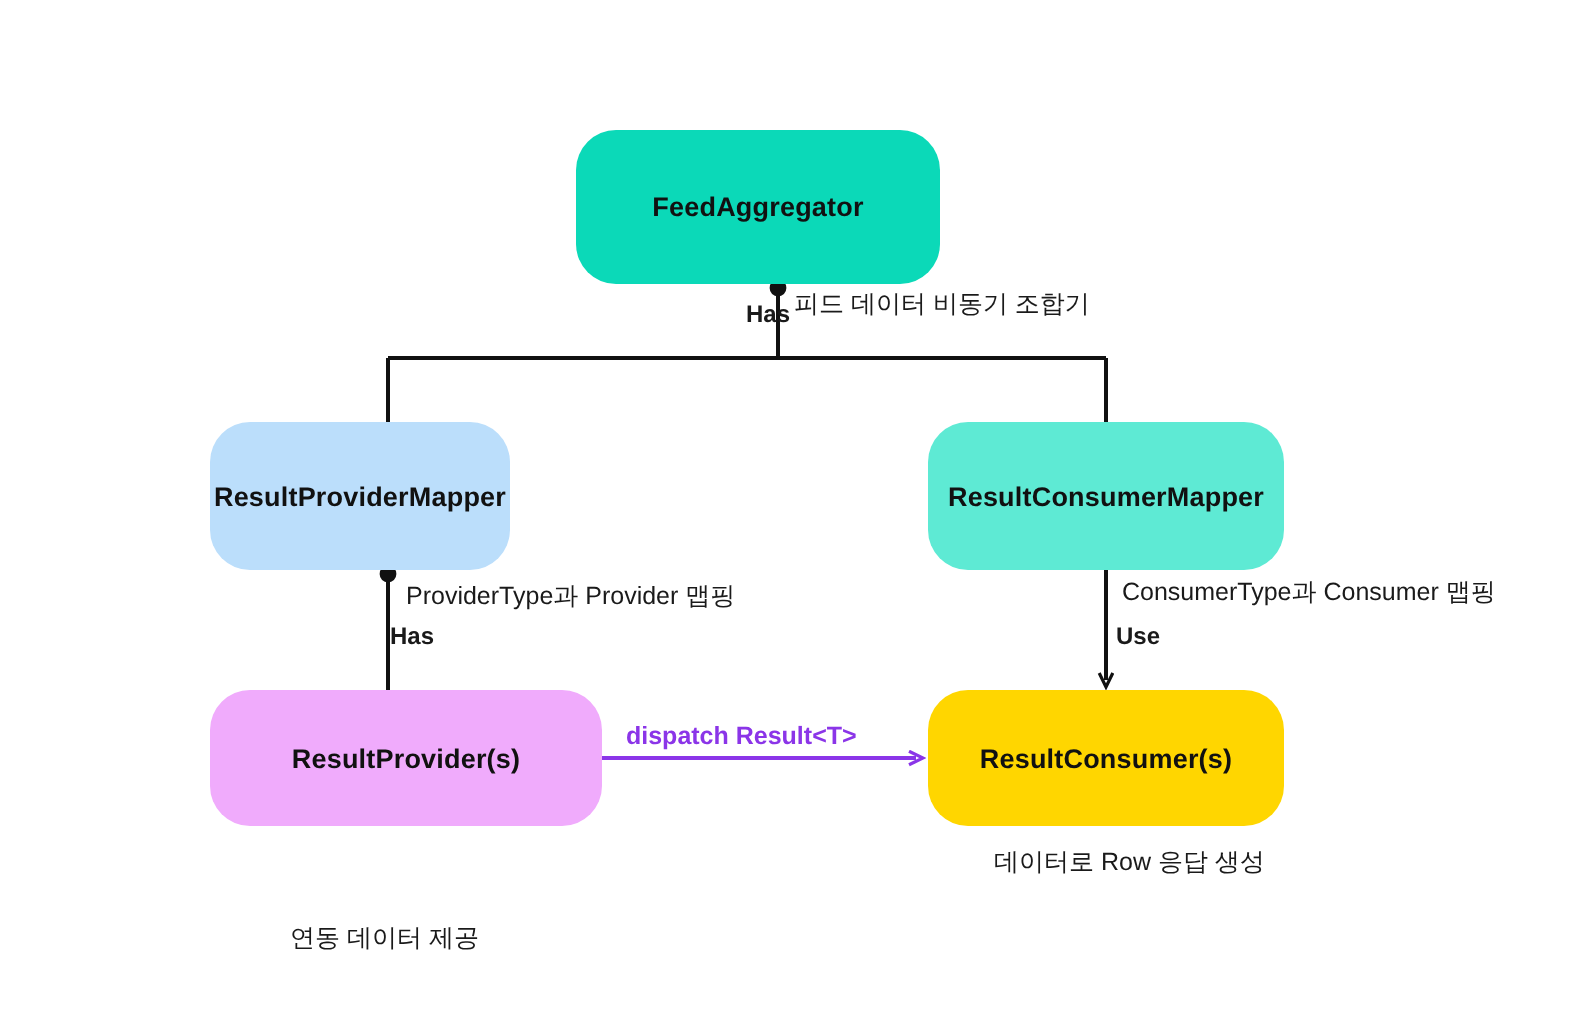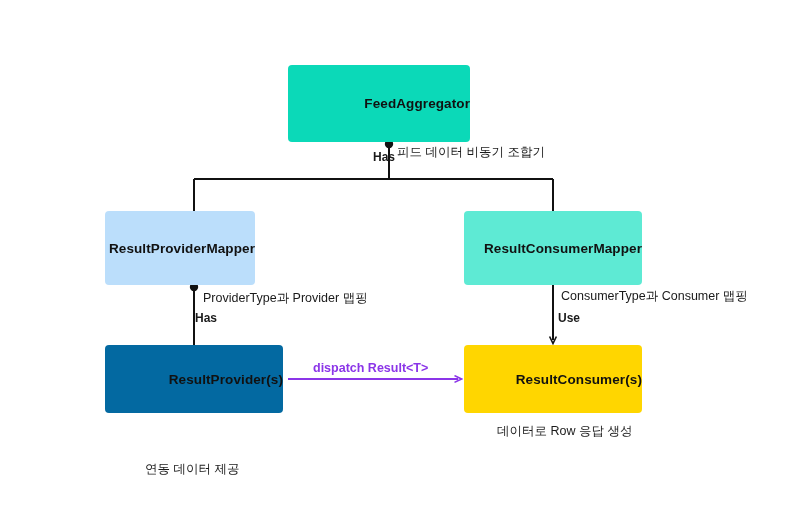"FeedAggregator" .node { border-radius: 4px -> 20px; justify-content: flex-end -> center }
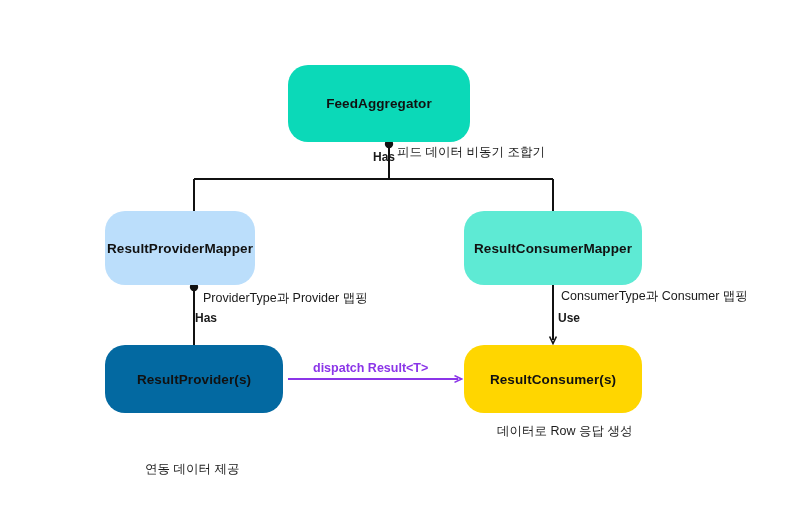"ResultProvider(s)" .node-provider { background: #0369a1 -> #f0abfc; width: 178px -> 196px }
